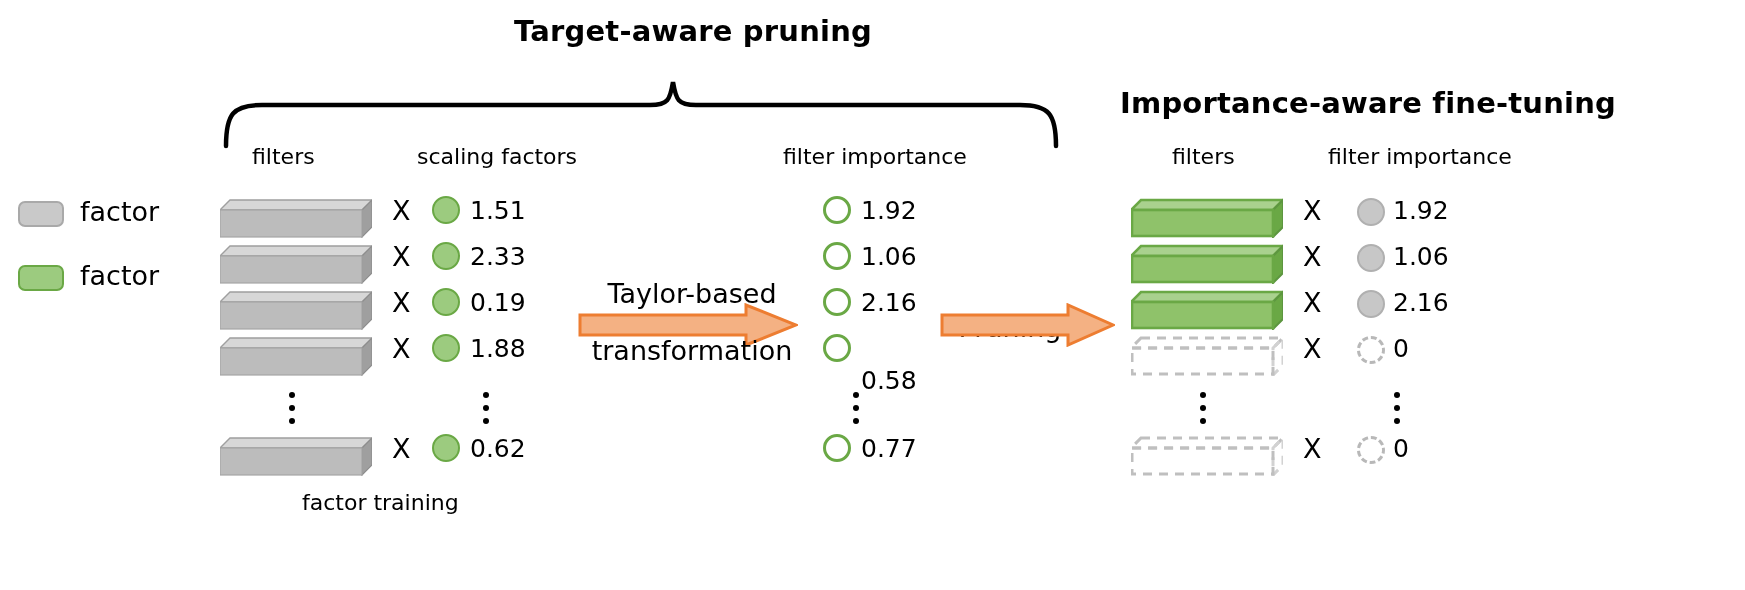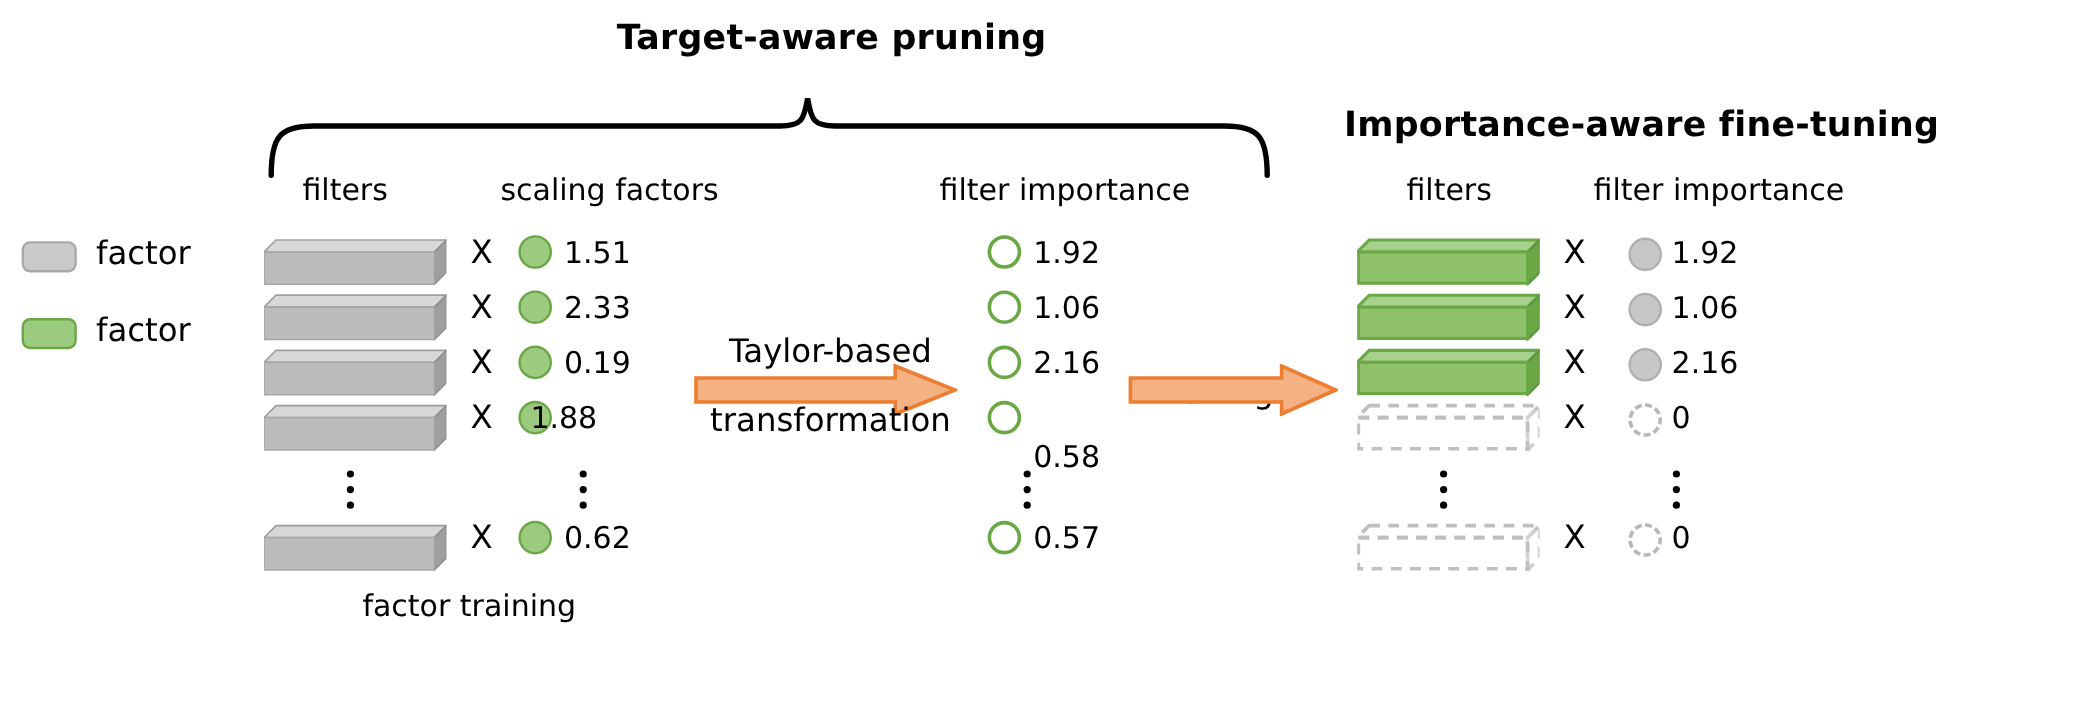"filters" .hdr { font-size: 25px -> 22px }
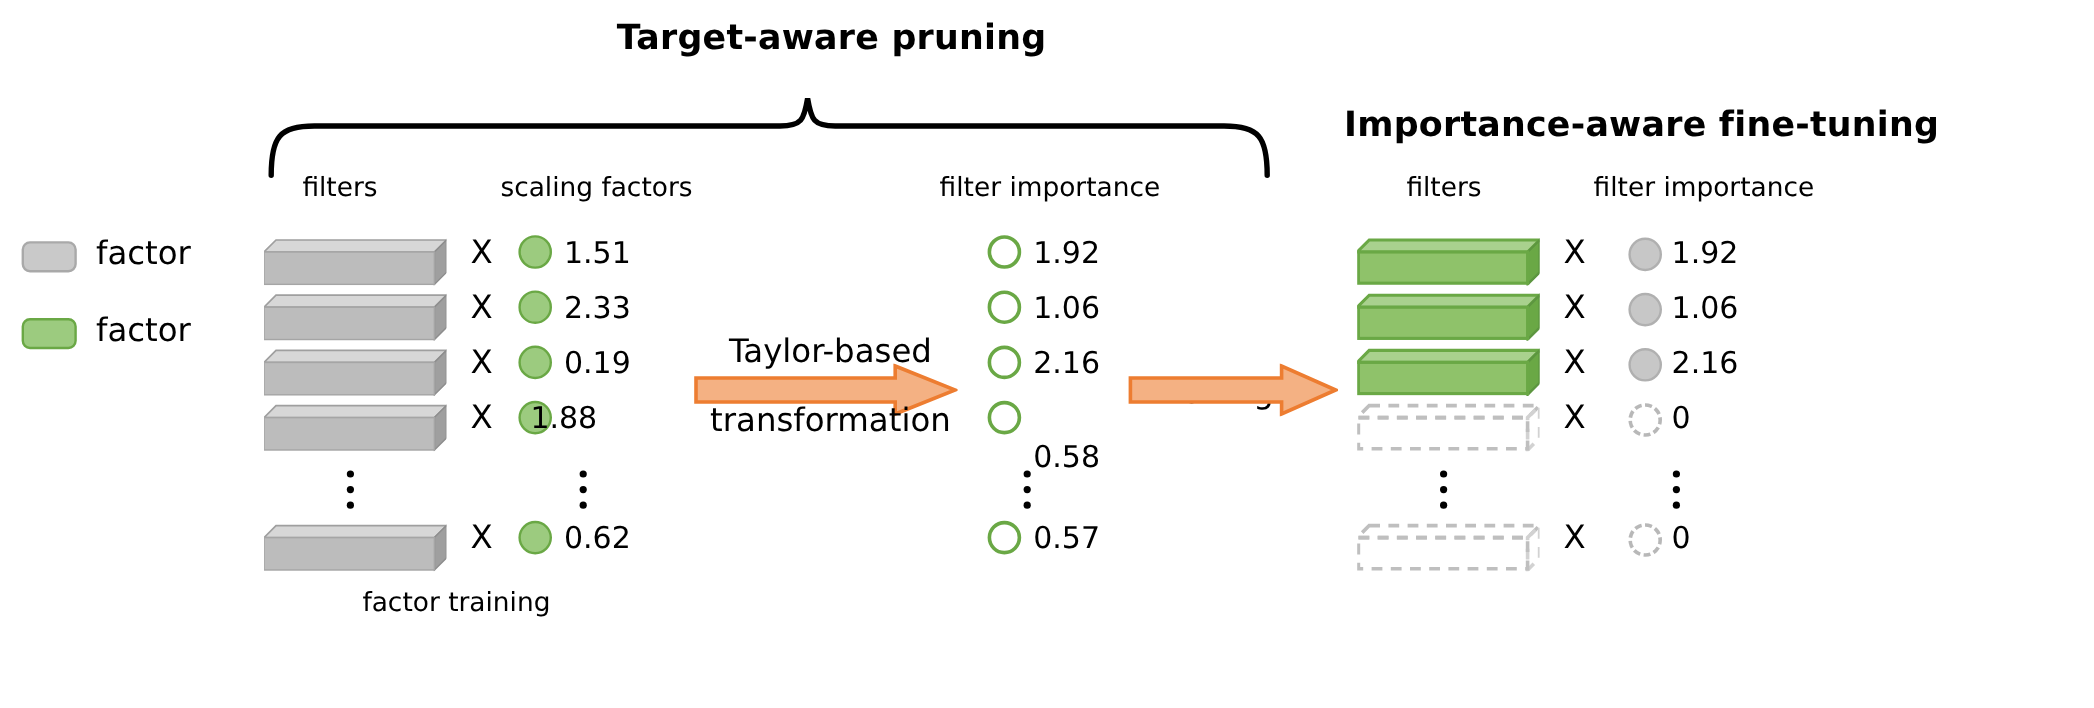"1.88" div.abs { left: 442px -> 470px }
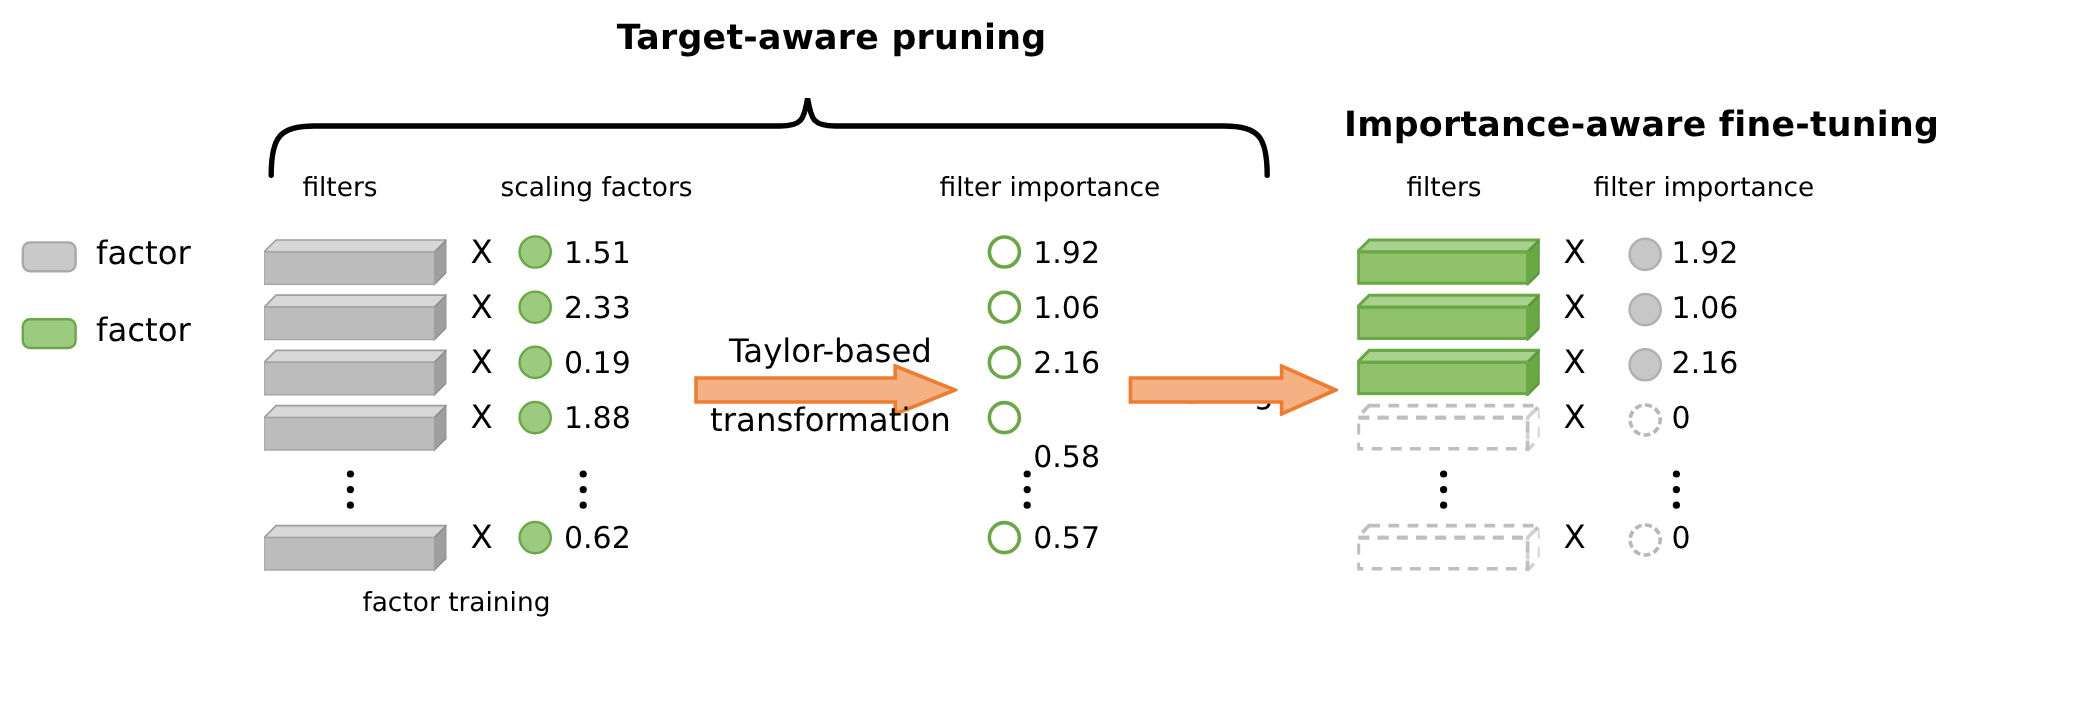"0.57" div.abs { text: 0.57 -> 0.77 }
